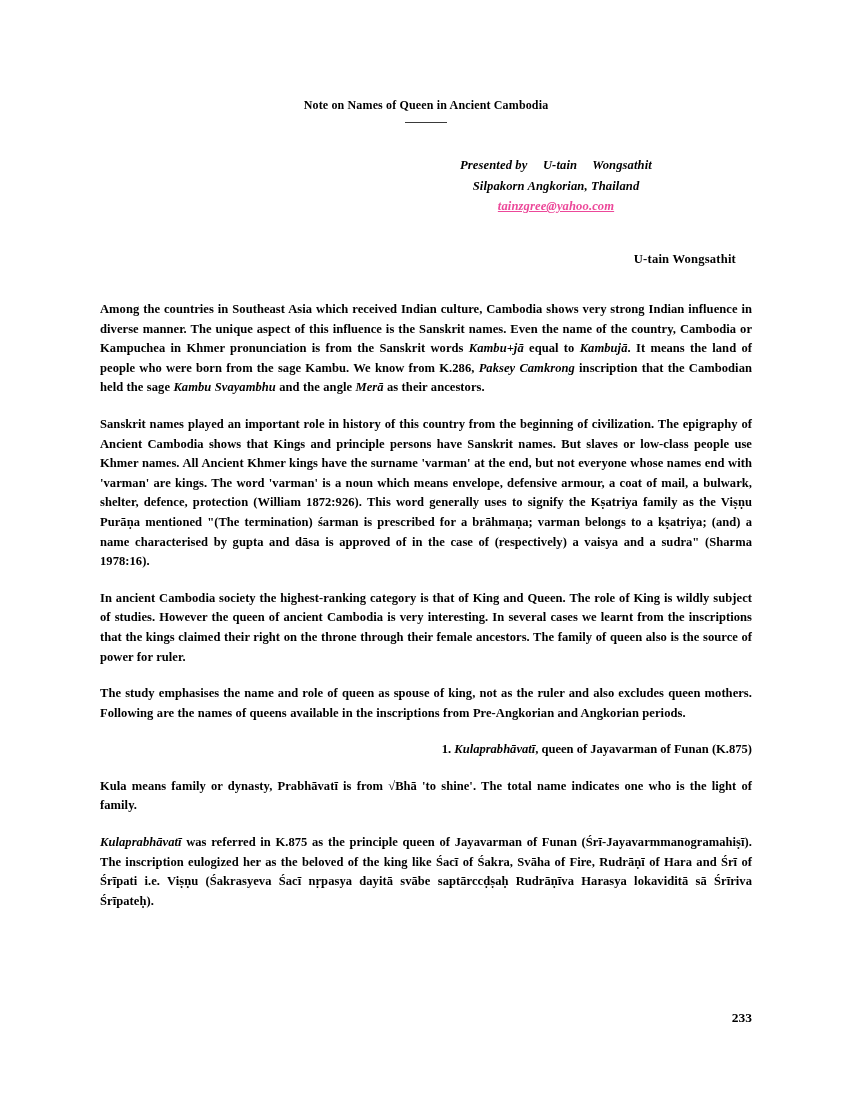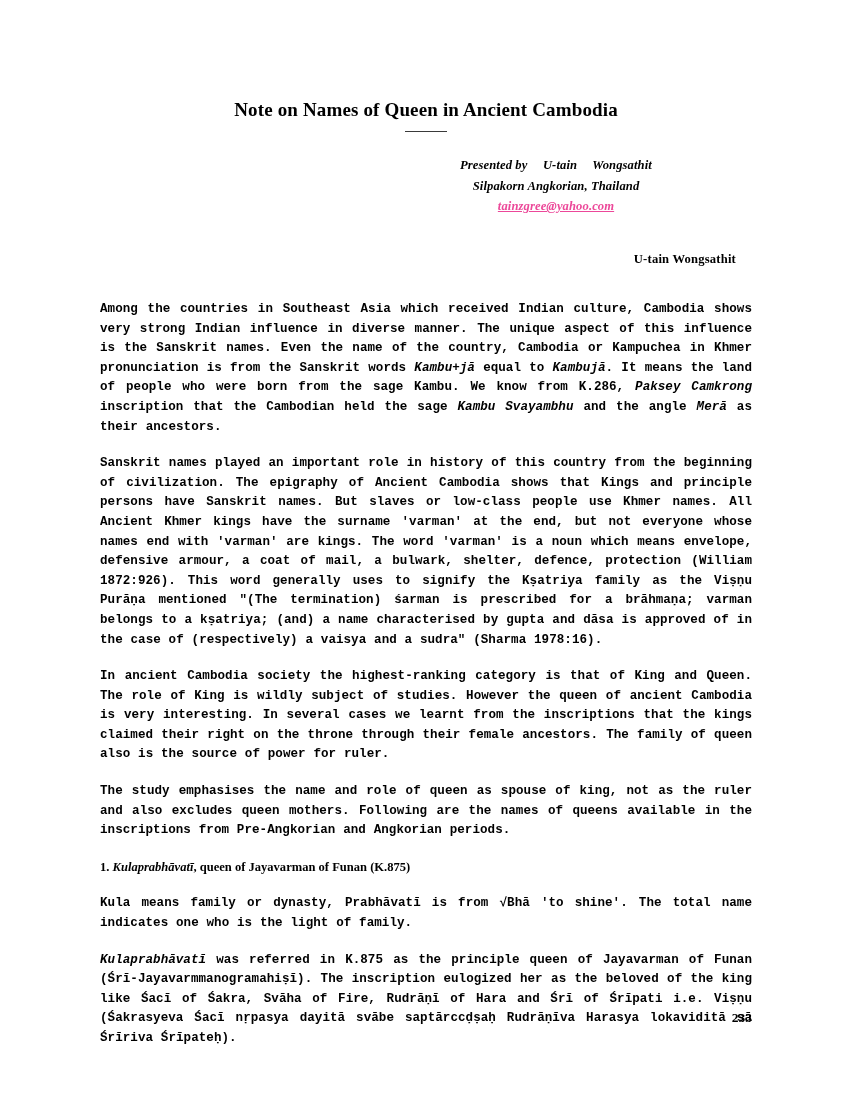"Note on Names of Queen" .doc-title { font-size: 19px -> 12px }
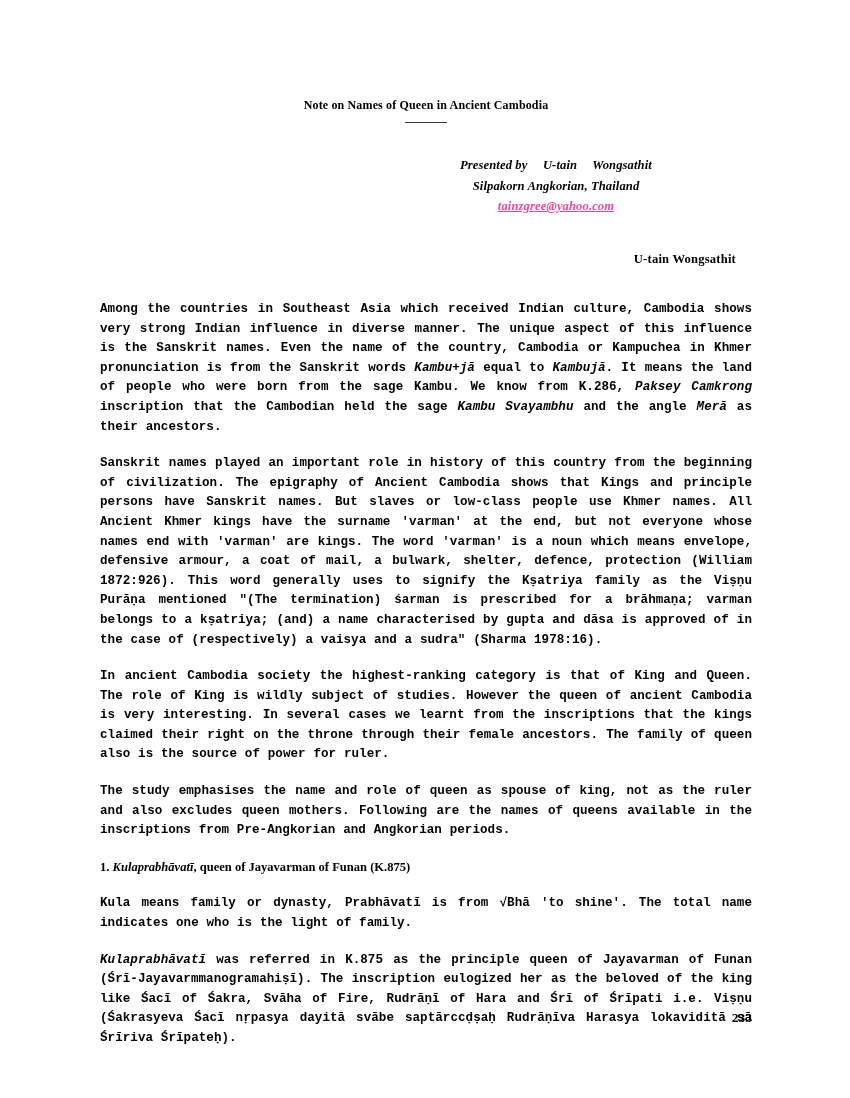"Among the countries in Southeast" p.para { font-family: Liberation Mono, monospace -> none }
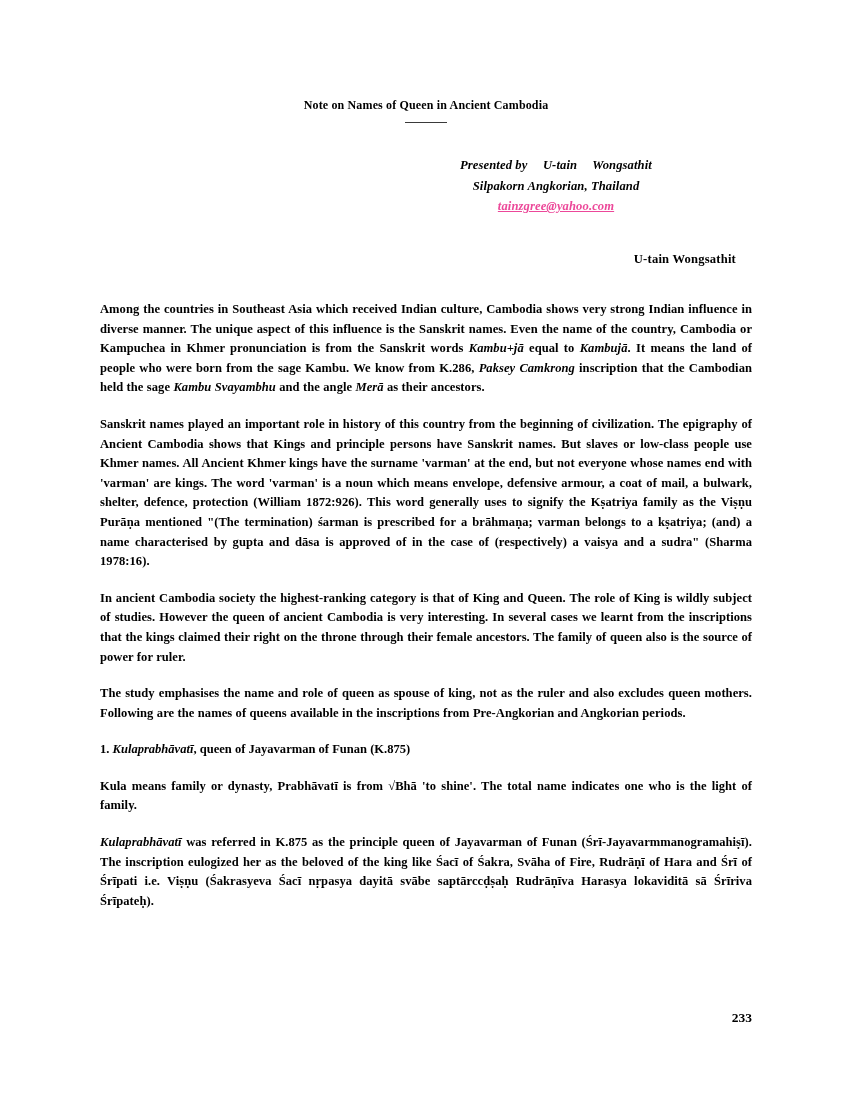"1. Kulaprabhāvatī, queen of Jayavarman" p.entry-head { text-align: left -> right }
